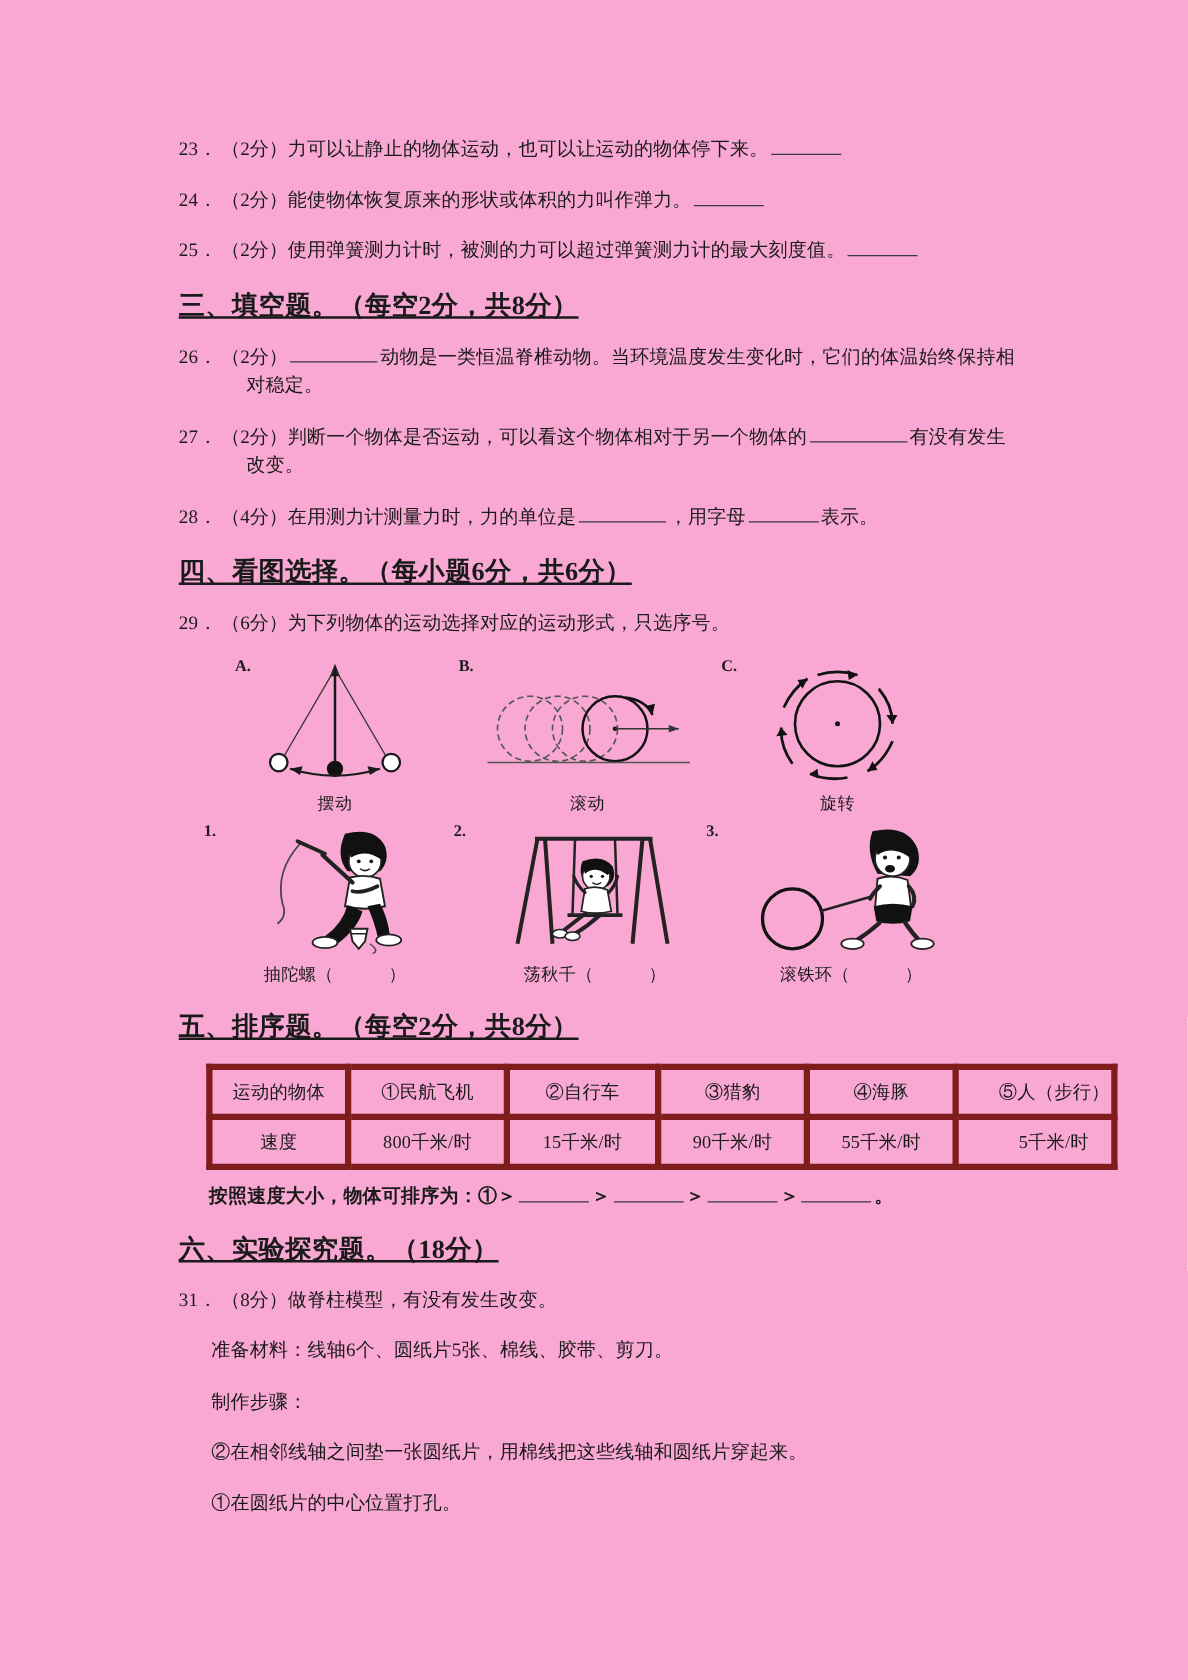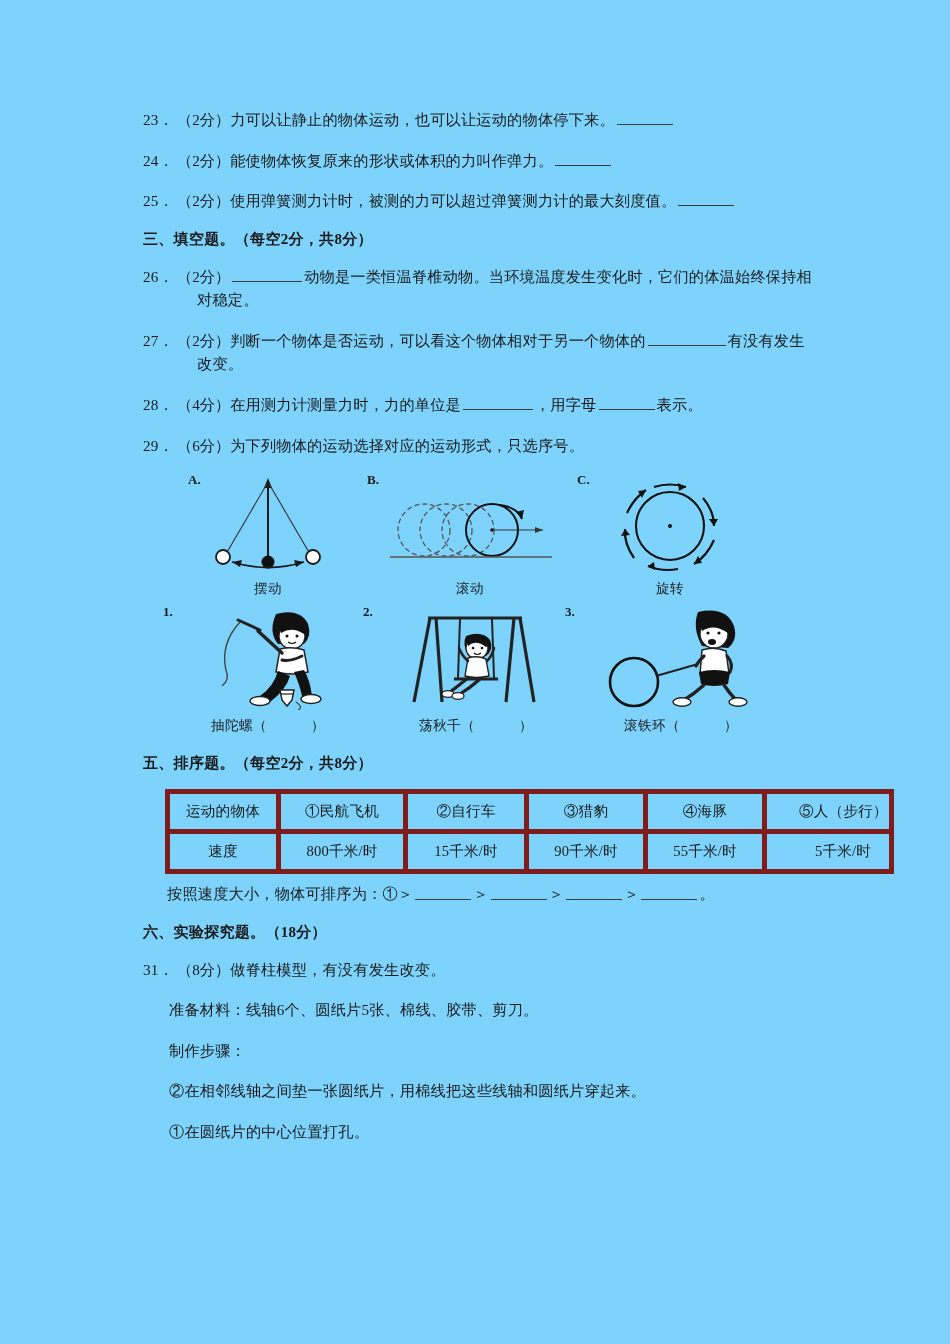"23． （2分）力可以让静止的物体运动，也可以让运动的物体停下来。" .page { background: #7dd3fc -> #f9a8d4 }
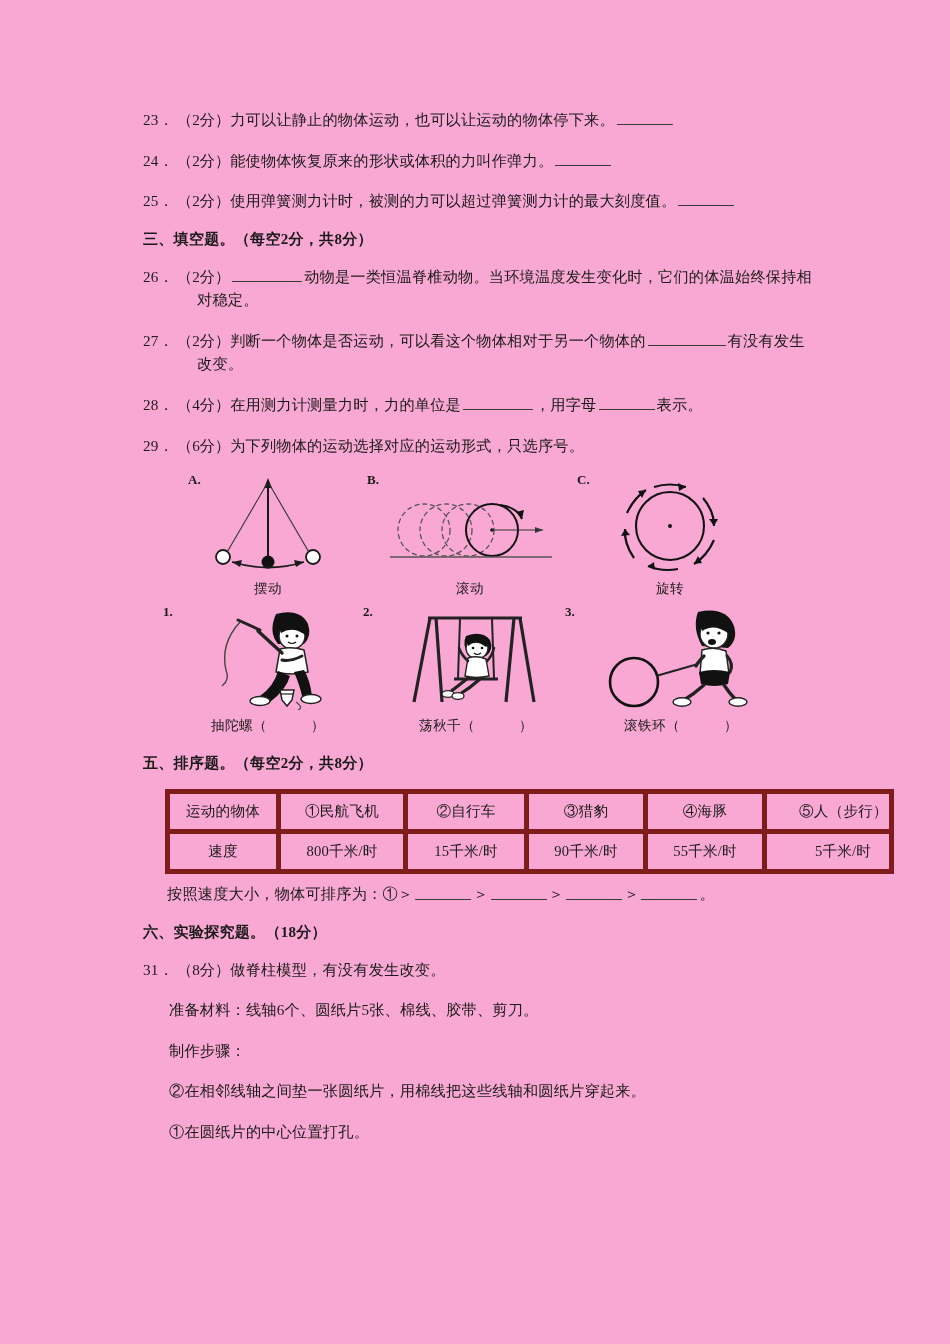"三、填空题。（每空2分，共8分）" .section-head { font-size: 15px -> 21px; text-decoration: none -> underline }
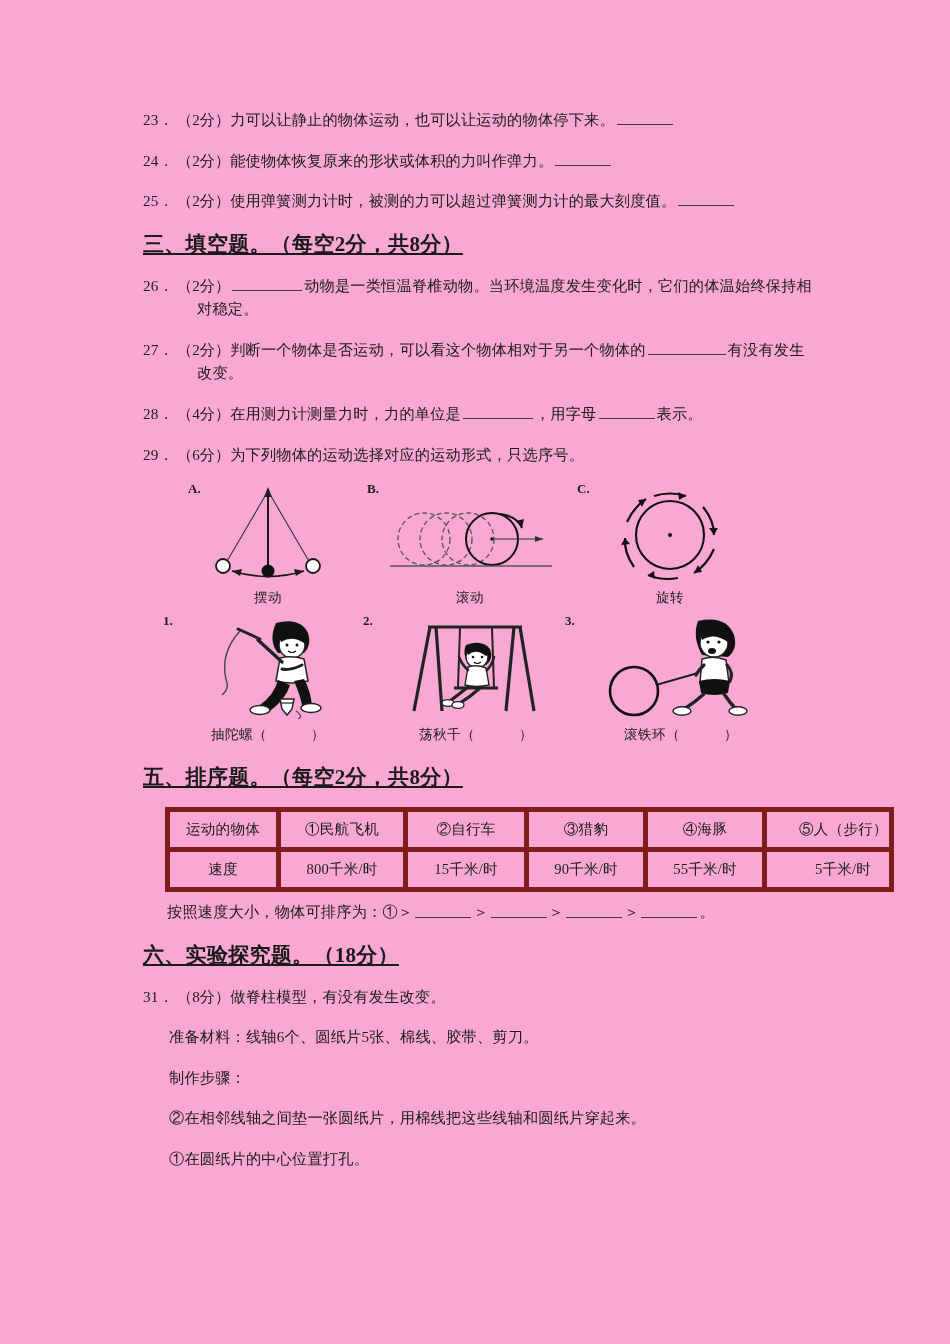"四、看图选择。（每小题6分，共6分）" p.section-head { html: none -> <p>四、看图选择。（每小题6分，共6分）</p> }
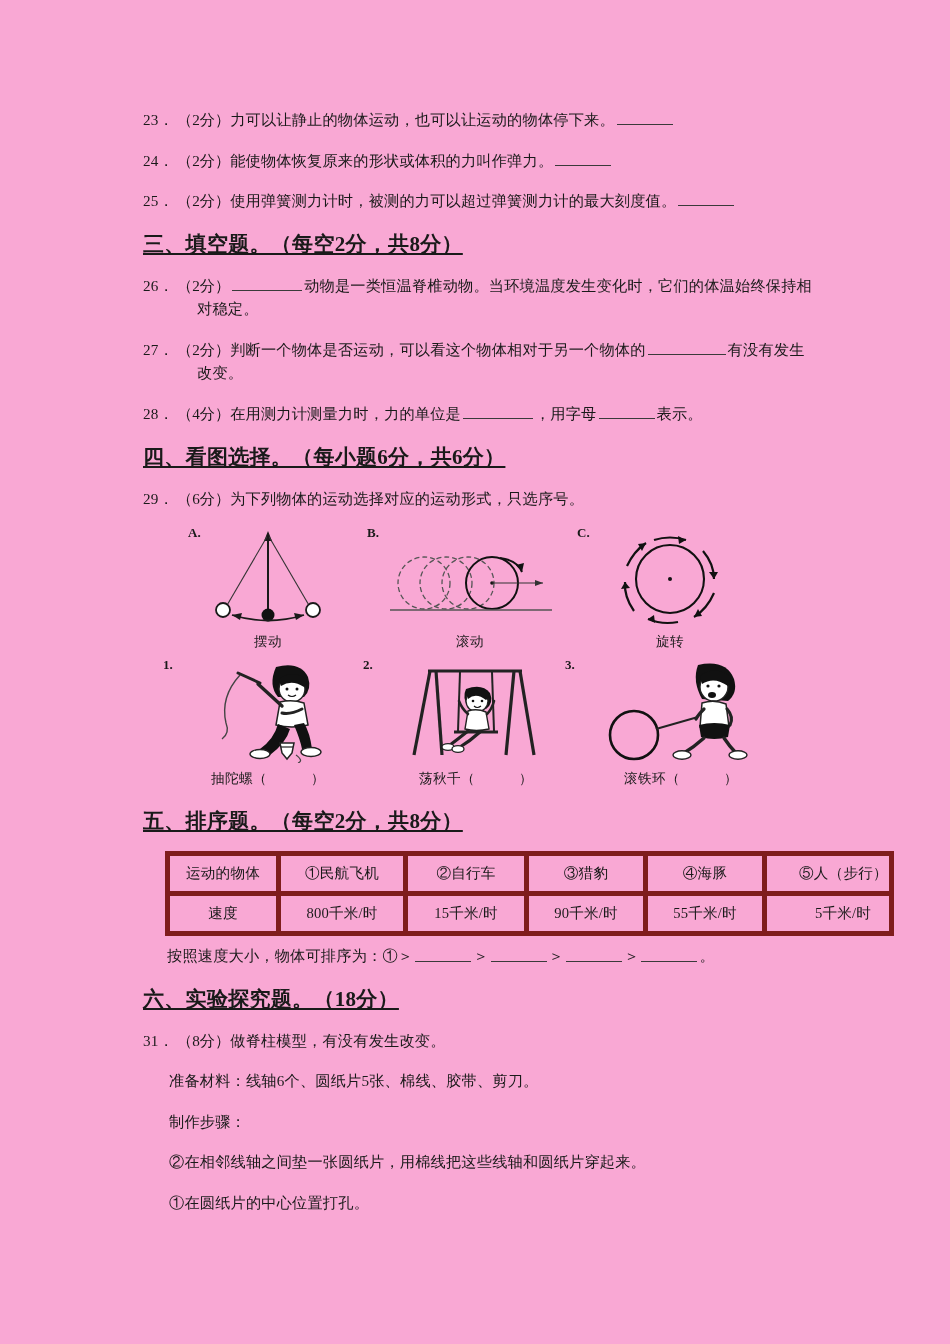"按照速度大小，物体可排序为：①＞ ＞ ＞ ＞ 。" .after-table { font-weight: none -> bold }
